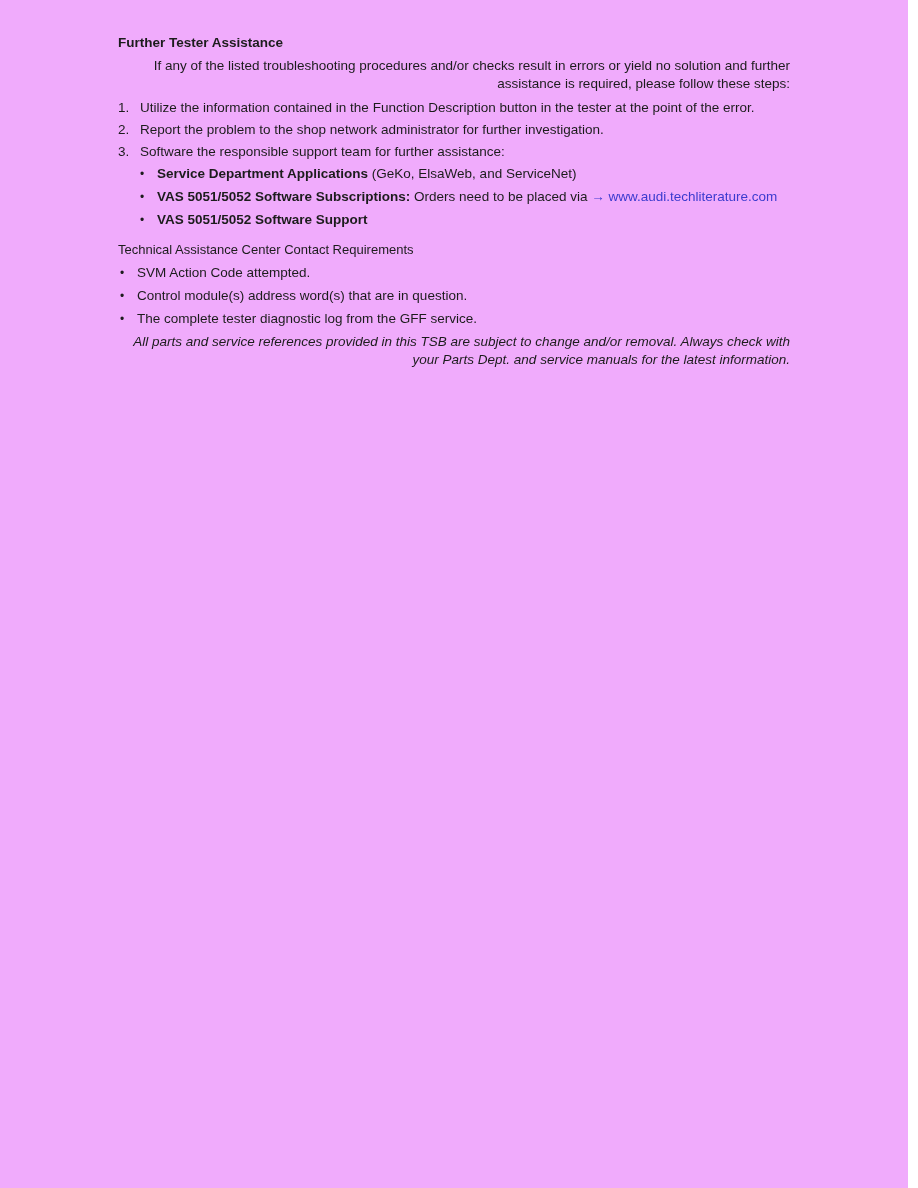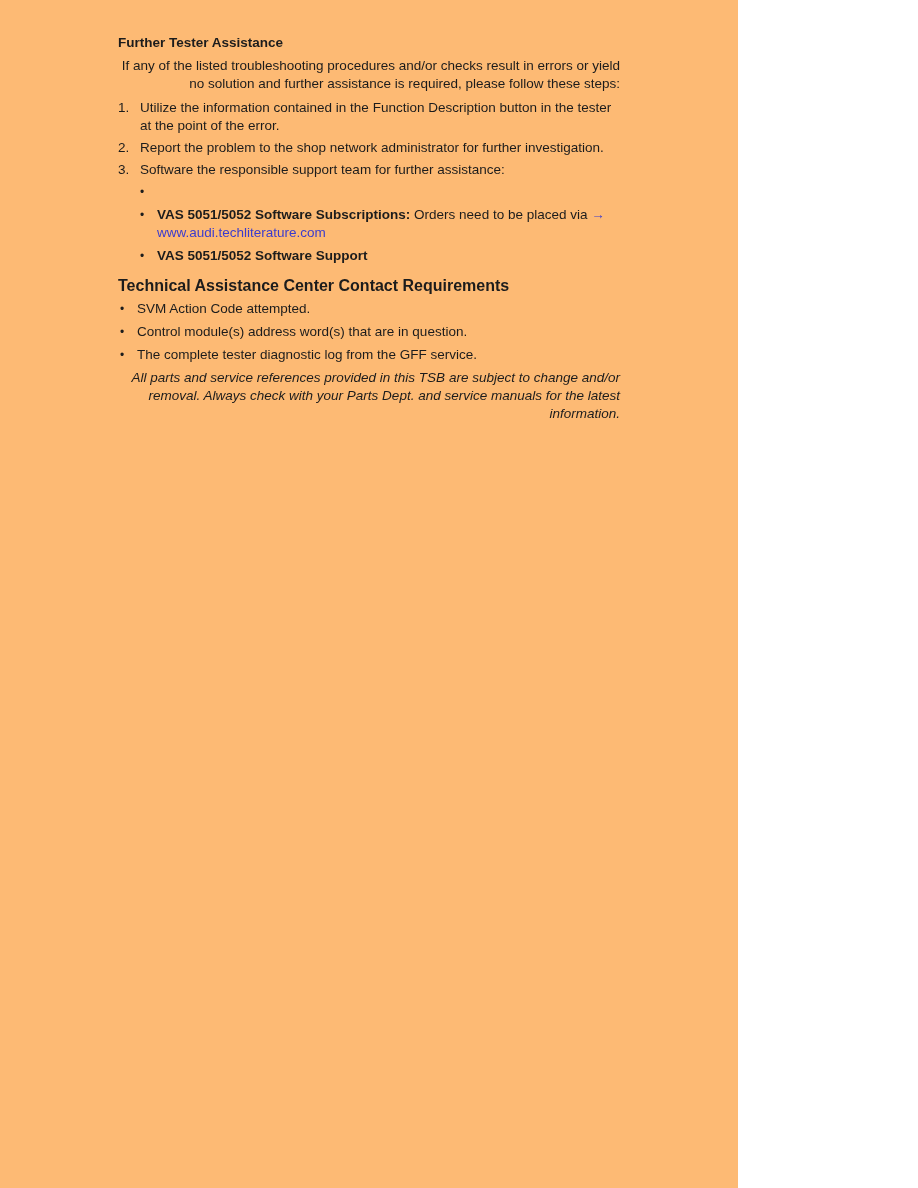"Further Tester Assistance" .page { background: #fdba74 -> #f0abfc; width: 738px -> 908px }
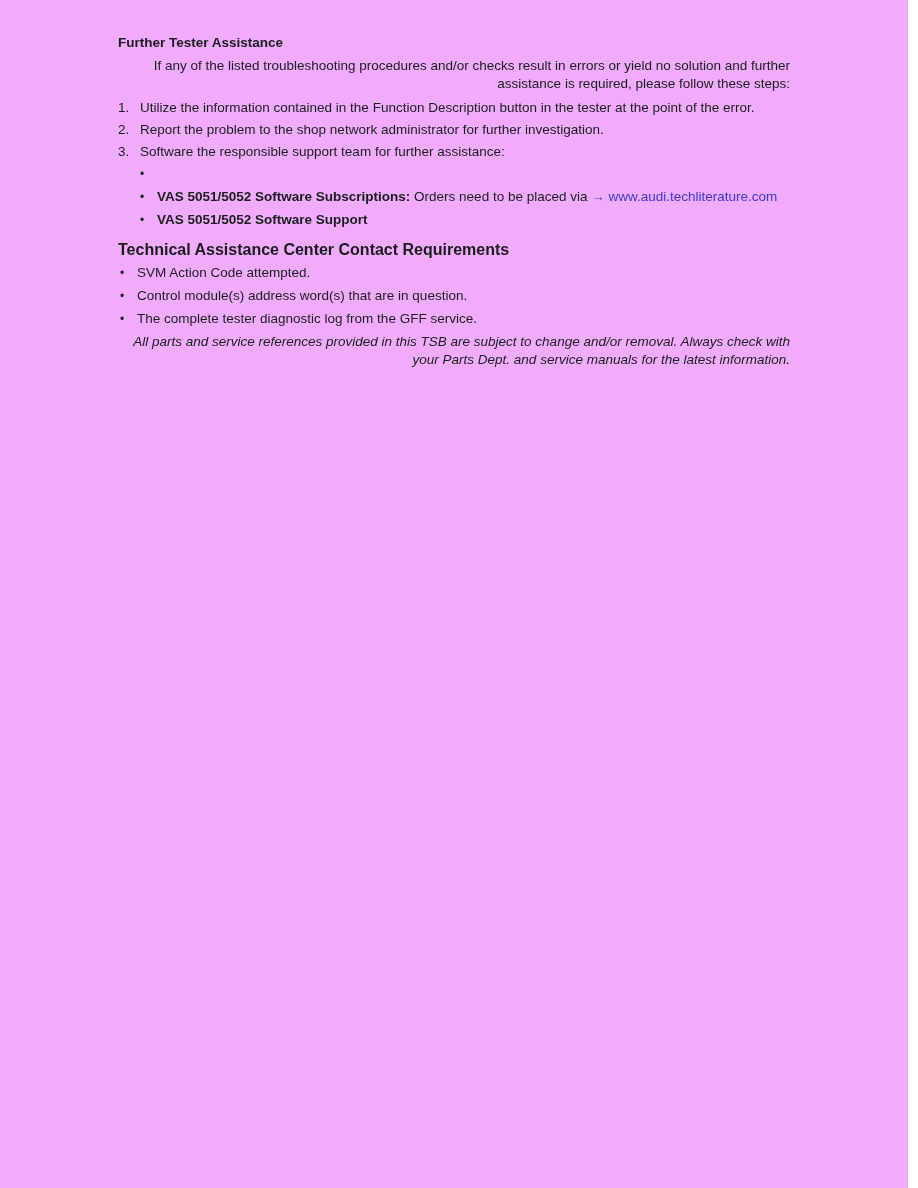"Service Department Applications (GeKo," span.txt { html: none -> <span><span>Service Department Applications</span><span> (GeKo, ElsaWeb, and ServiceNet)</span></span> }
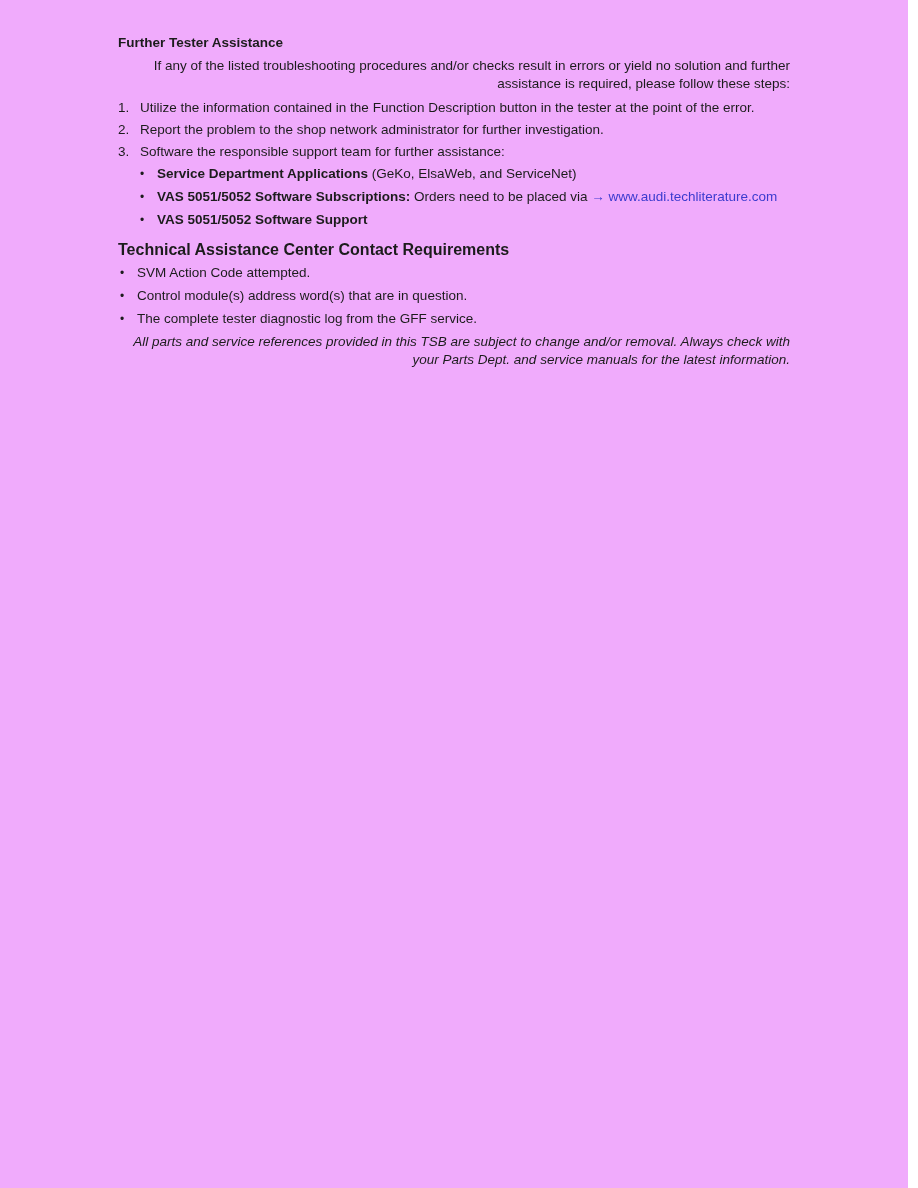"Technical Assistance Center Contact" .heading2 { font-size: 16px -> 13px; font-weight: bold -> normal }
